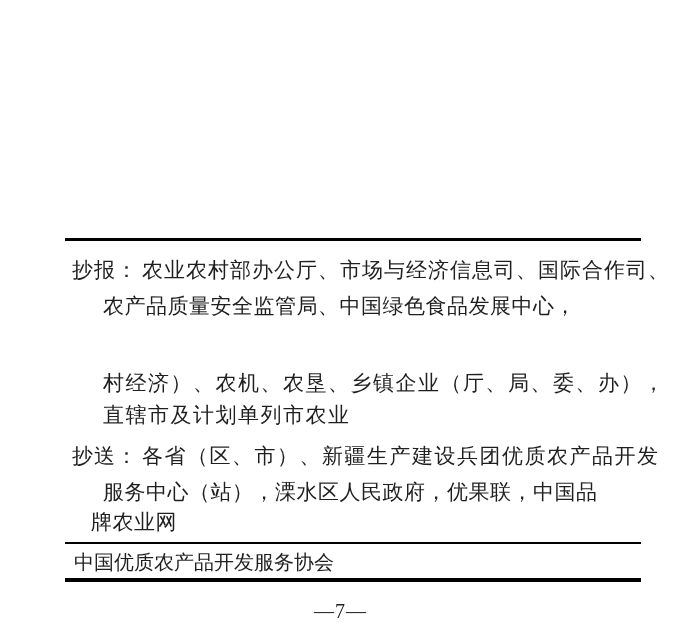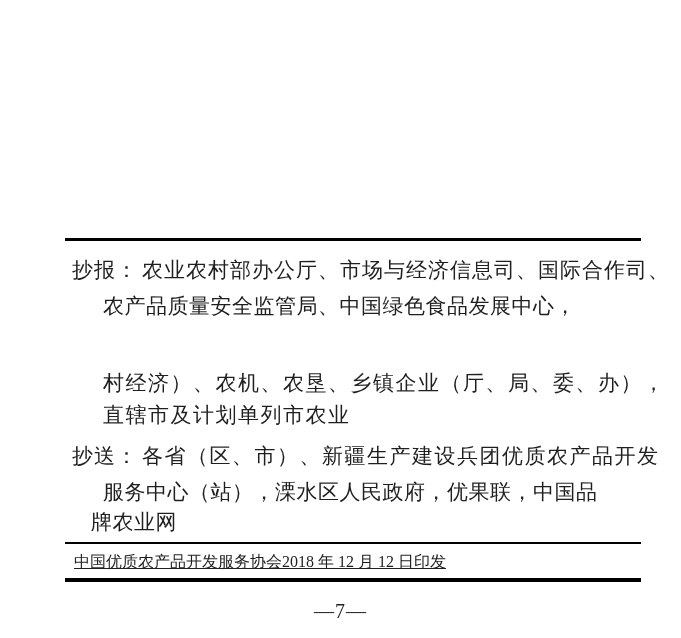"中国优质农产品开发服务协会" .footer-row { font-size: 16px -> 20px; justify-content: none -> space-between; text-decoration: underline -> none }
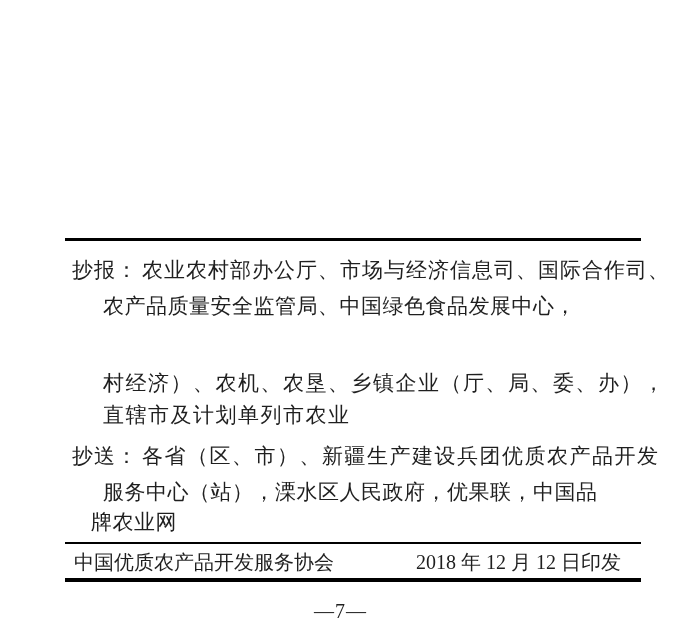"2018 年 12 月 12" span { html: <span>2018 年 12 月 12 日印发</span> -> none }
